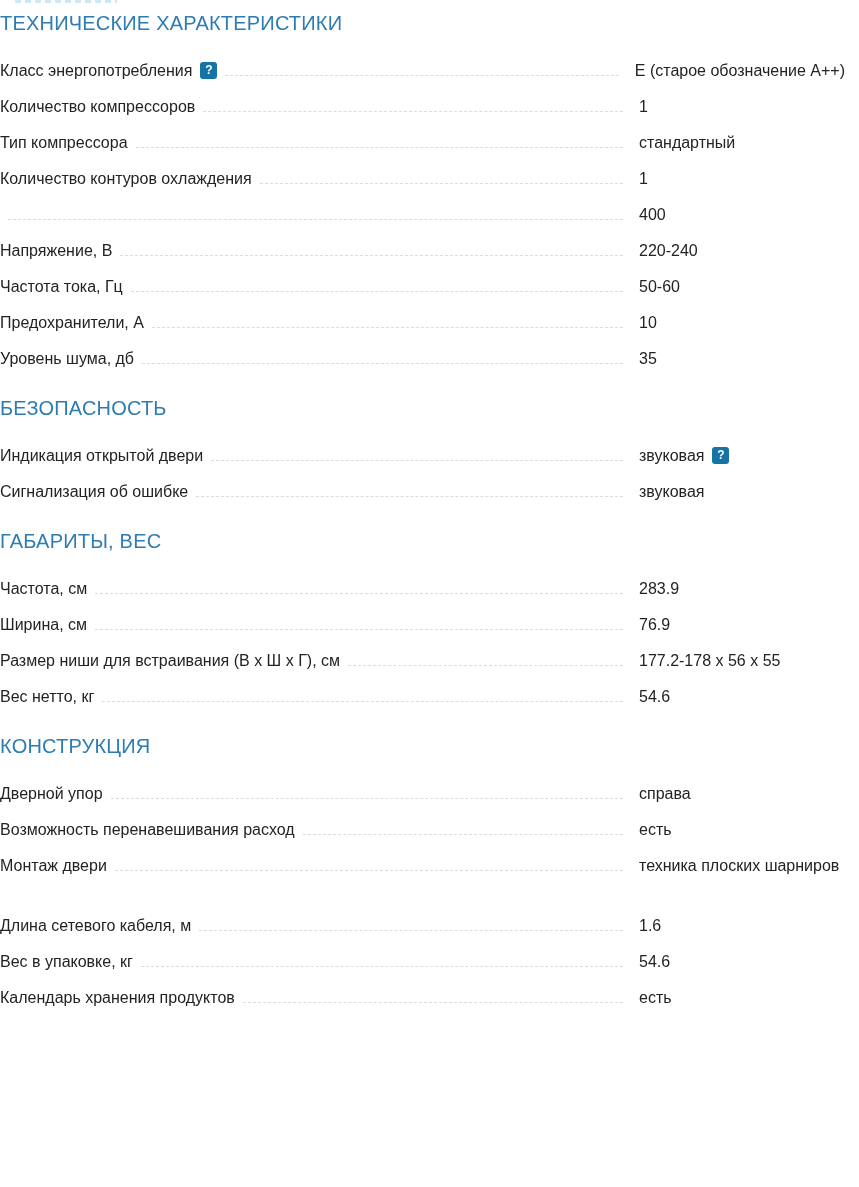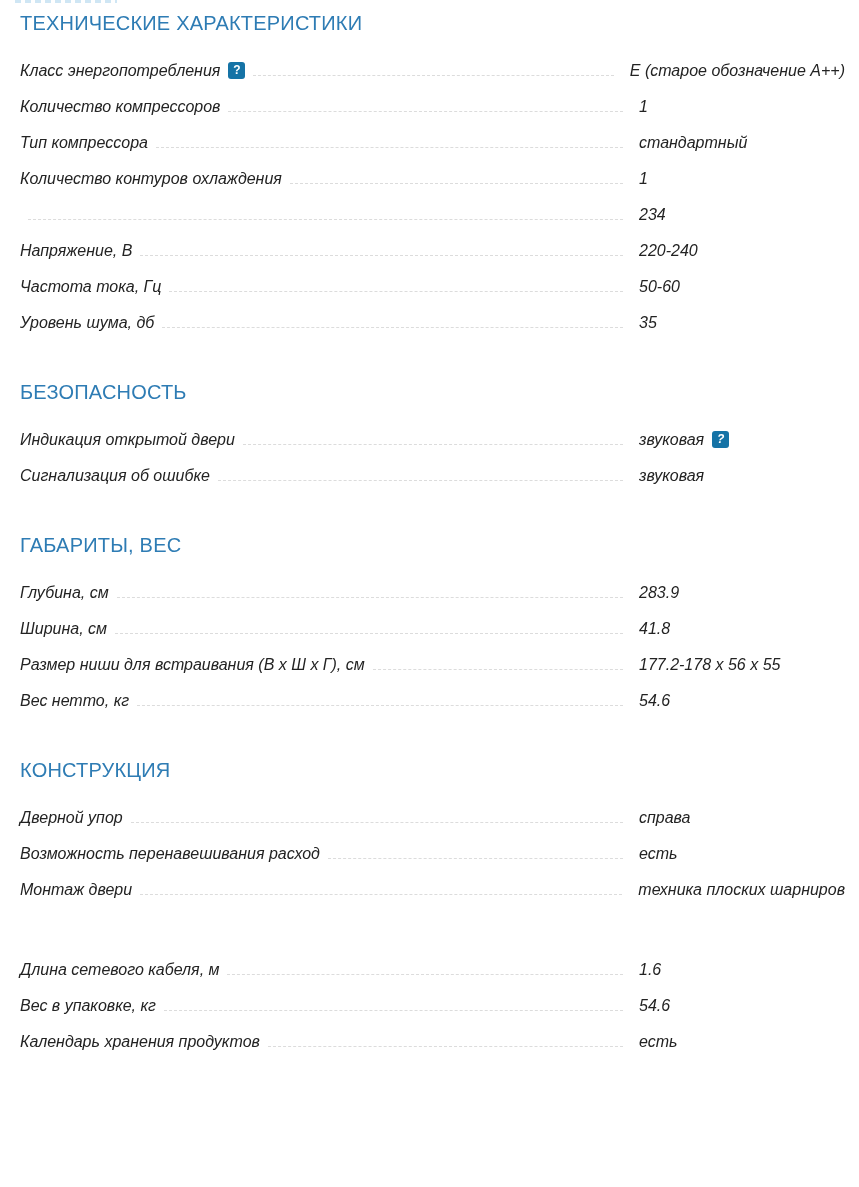"ТЕХНИЧЕСКИЕ ХАРАКТЕРИСТИКИ" main { padding: 12px 14px 22px 20px -> 12px 14px 22px 0 }
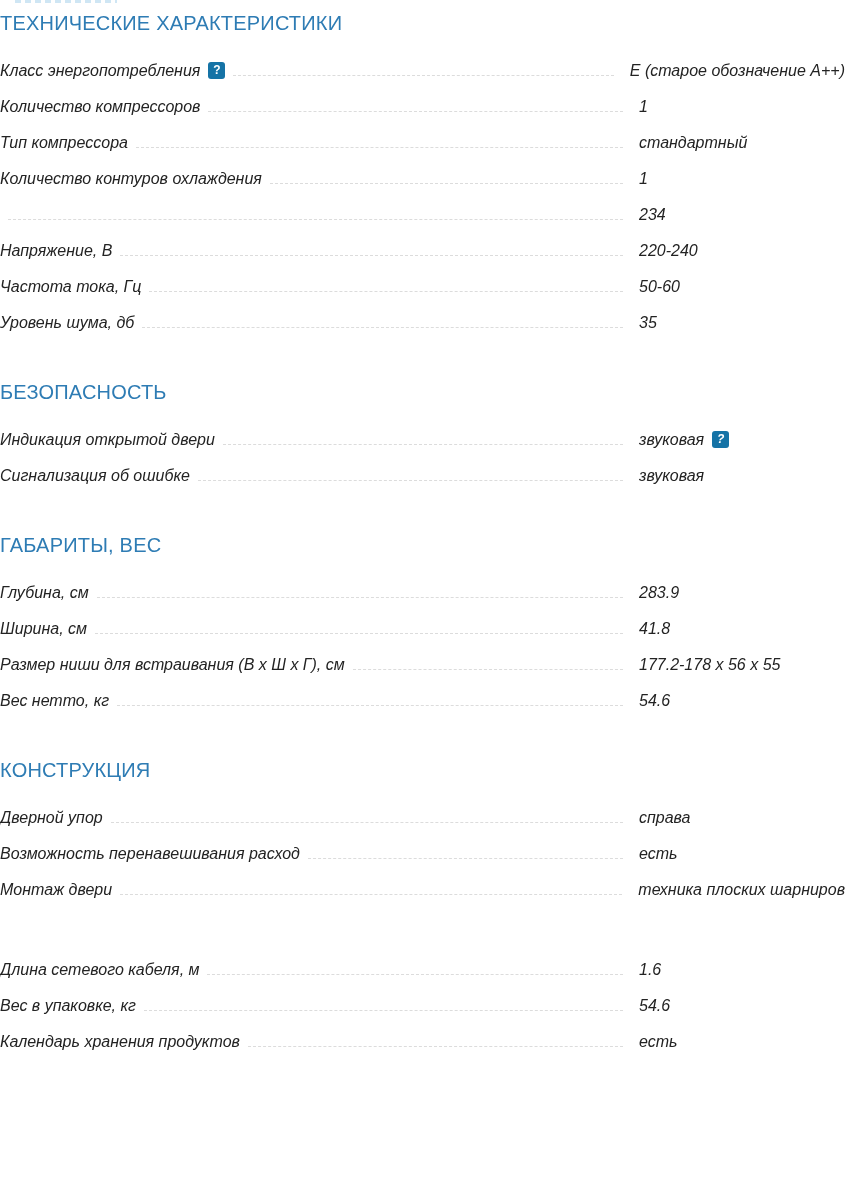"Класс энергопотребления" .label { font-style: italic -> none }
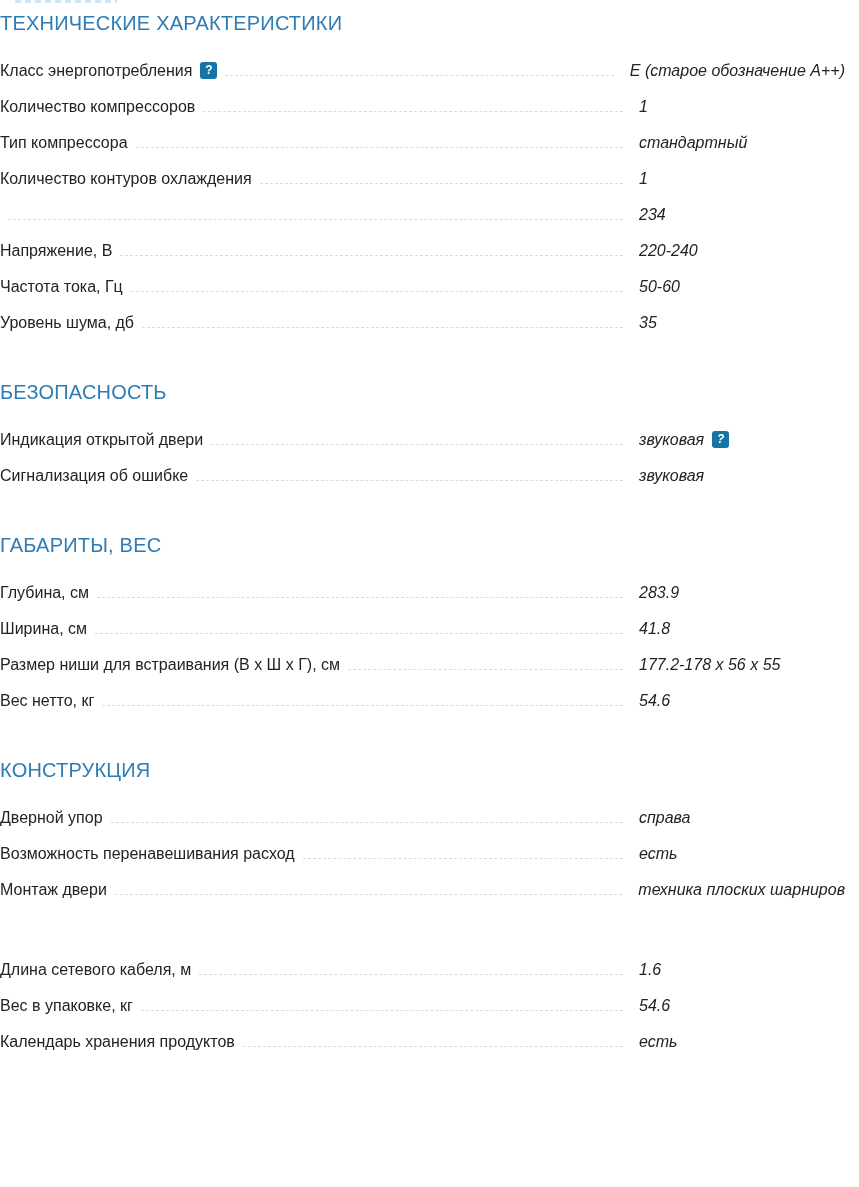"Е (старое обозначение А++)" .value-col { font-style: italic -> none }
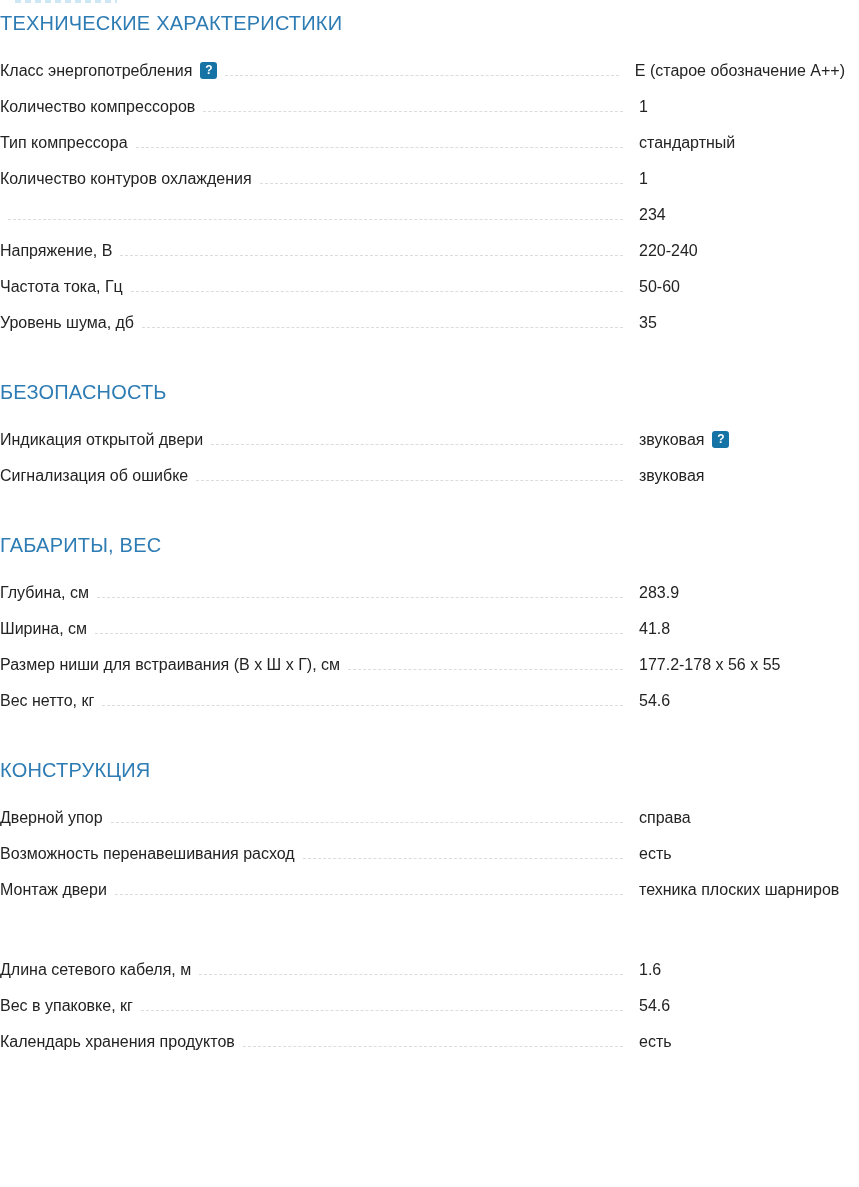"234" span.value { text: 234 -> 400 }
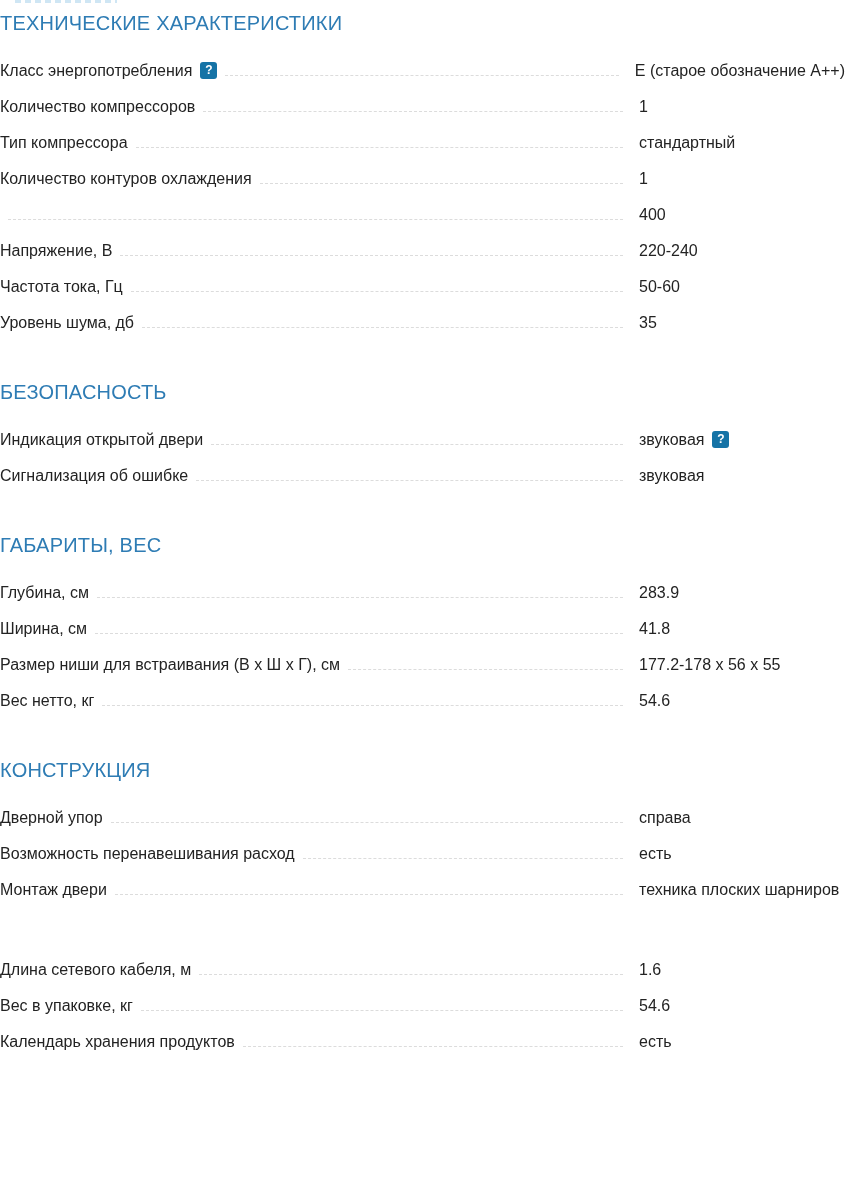"Предохранители, А" div.row { html: none -> <div> <span>Предохранители, А</span> <span></span> <span> <span>10</span> </span> </div> }
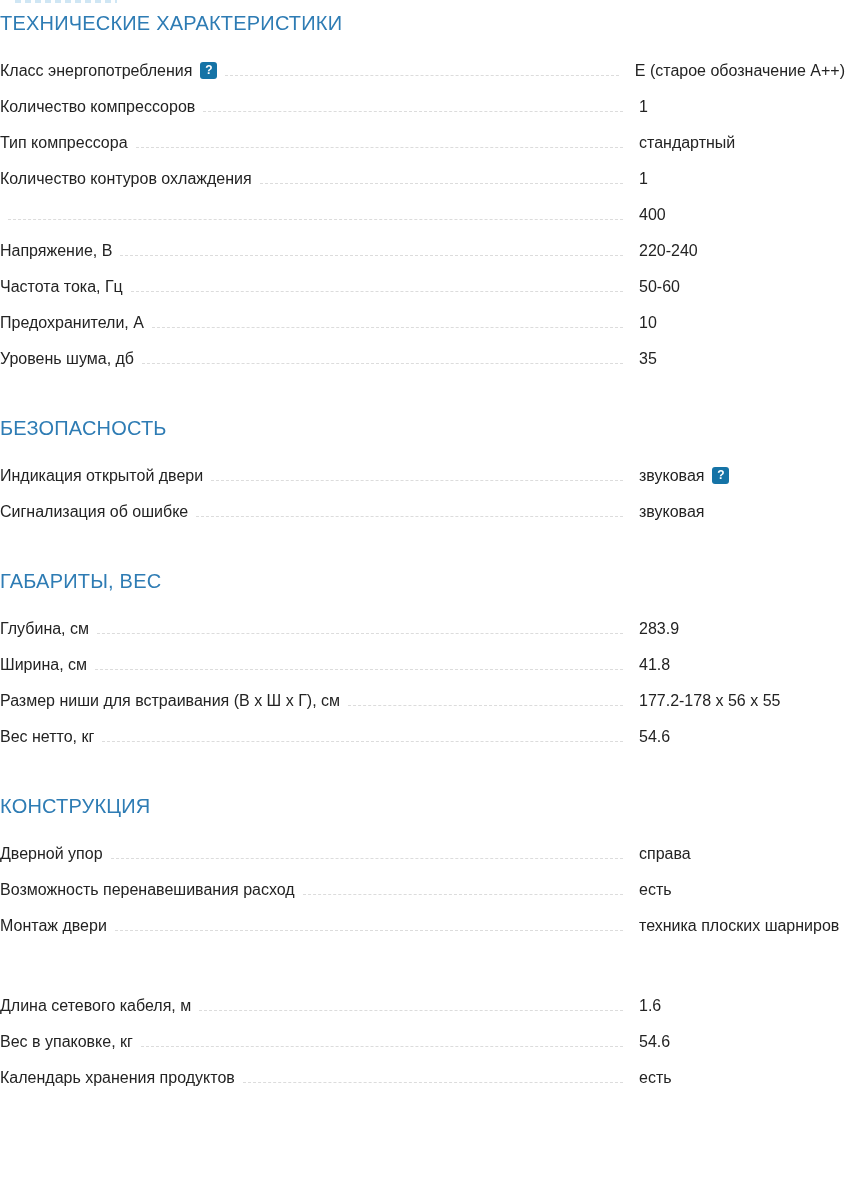"БЕЗОПАСНОСТЬ" .spec-section { margin-top: 44px -> 24px }
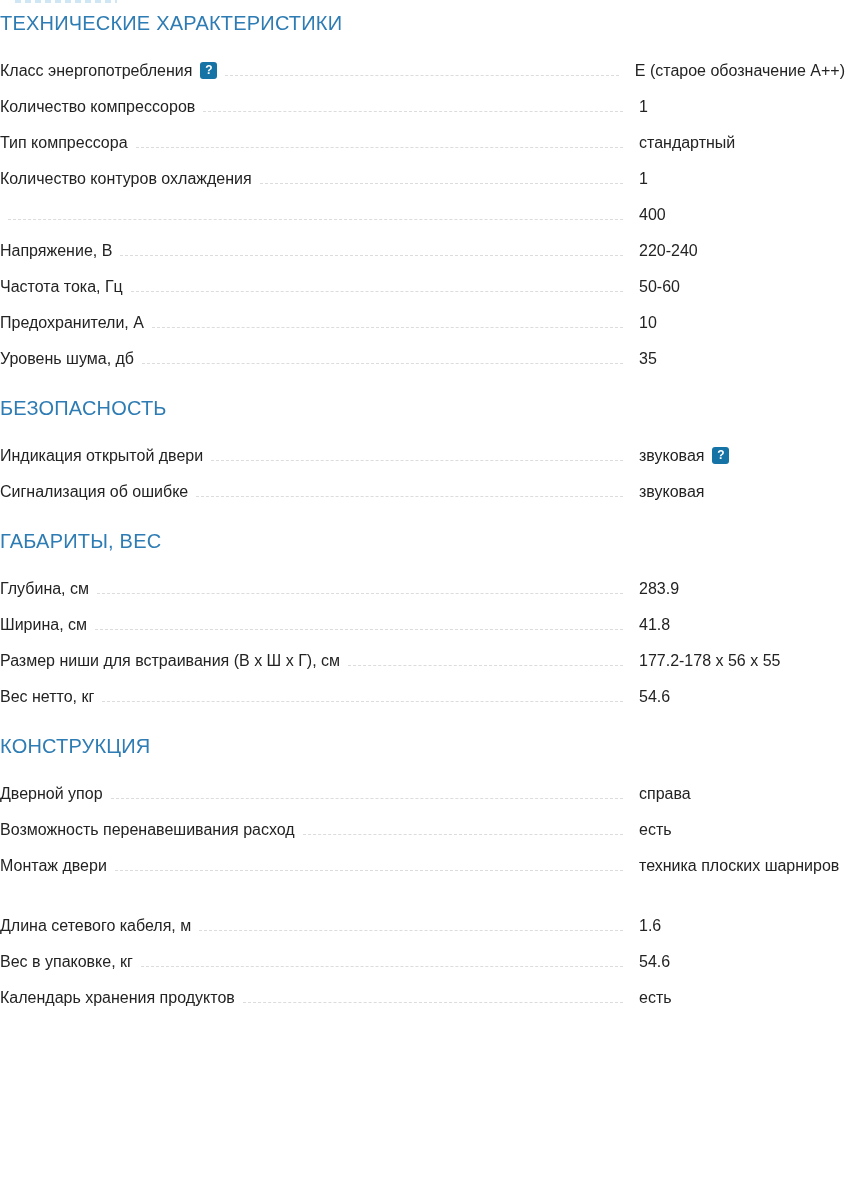"Глубина, см" span.label { text: Глубина -> Частота }
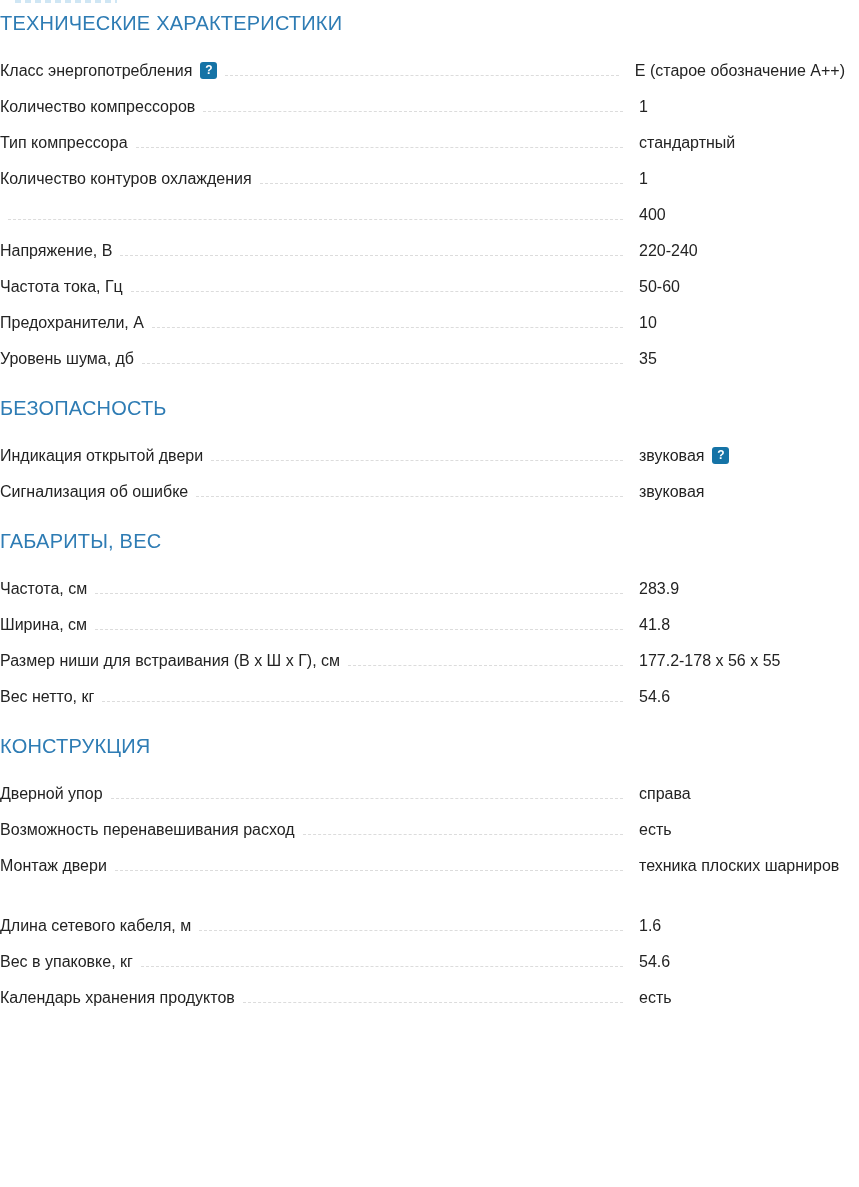"41.8" span.value { text: 41.8 -> 76.9 }
